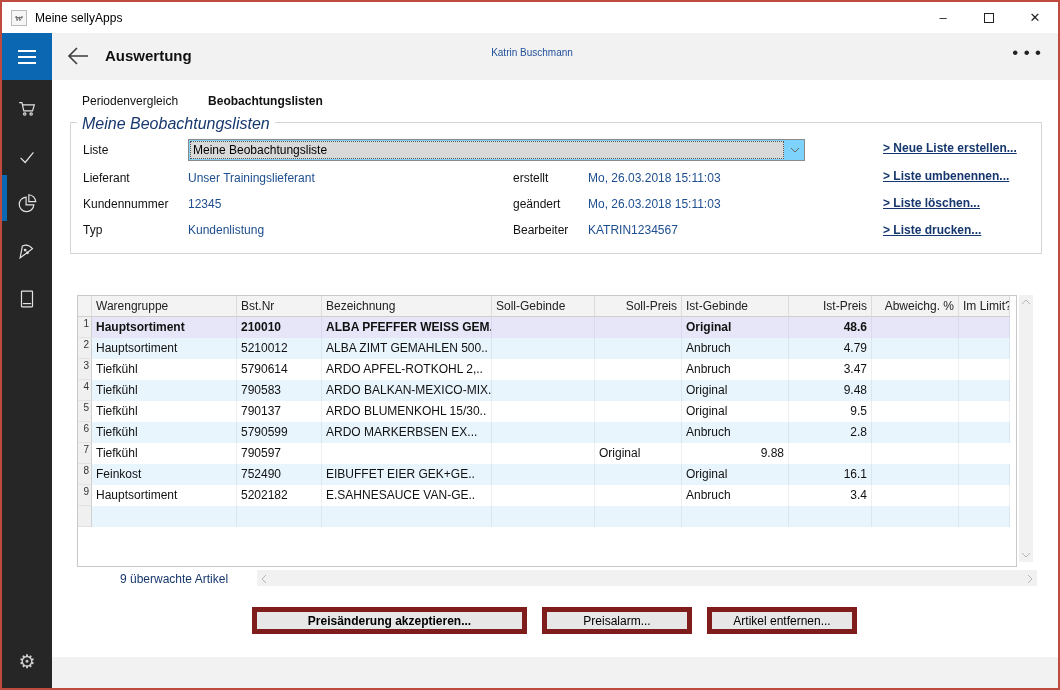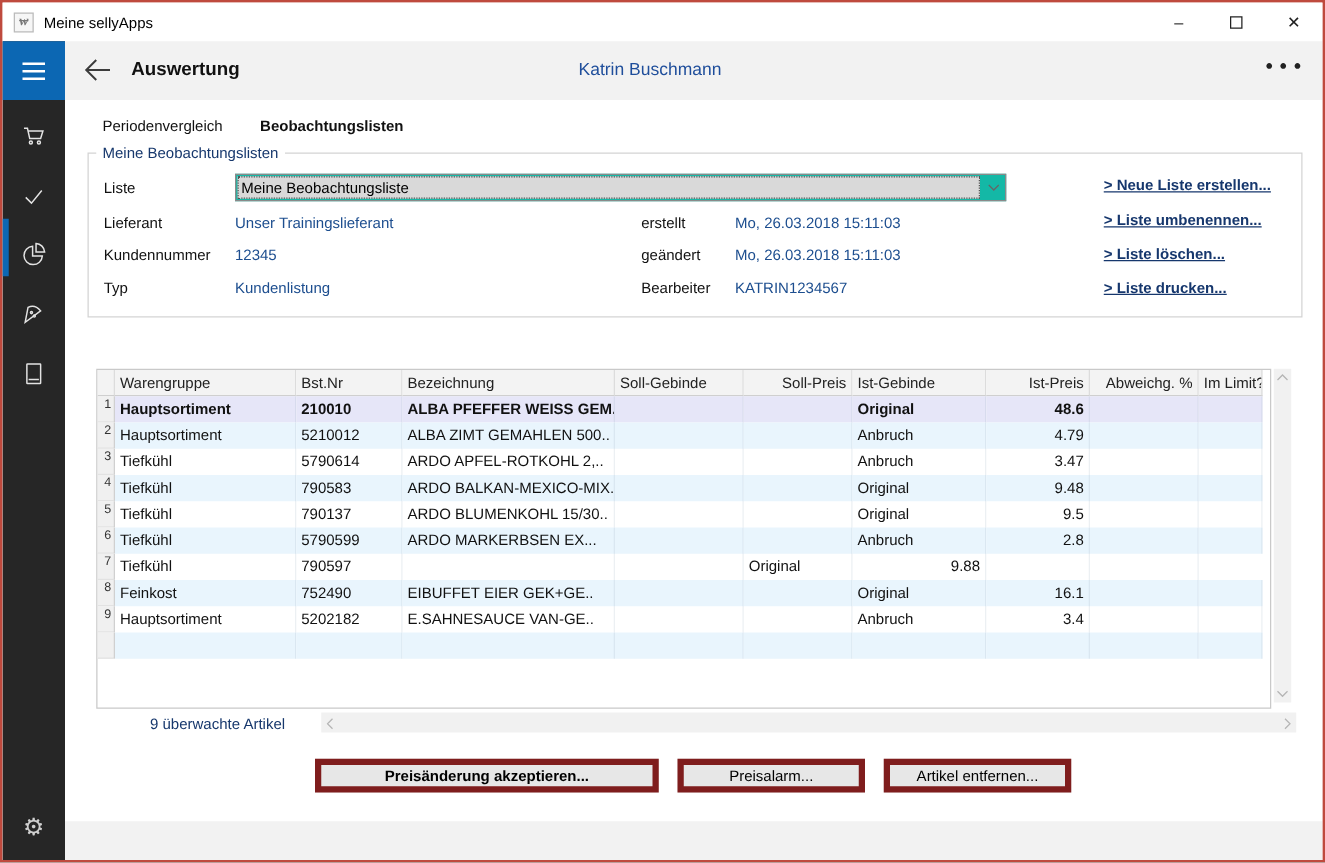"Katrin Buschmann" .user { font-size: 14px -> 10px; left: 318px -> 330px }
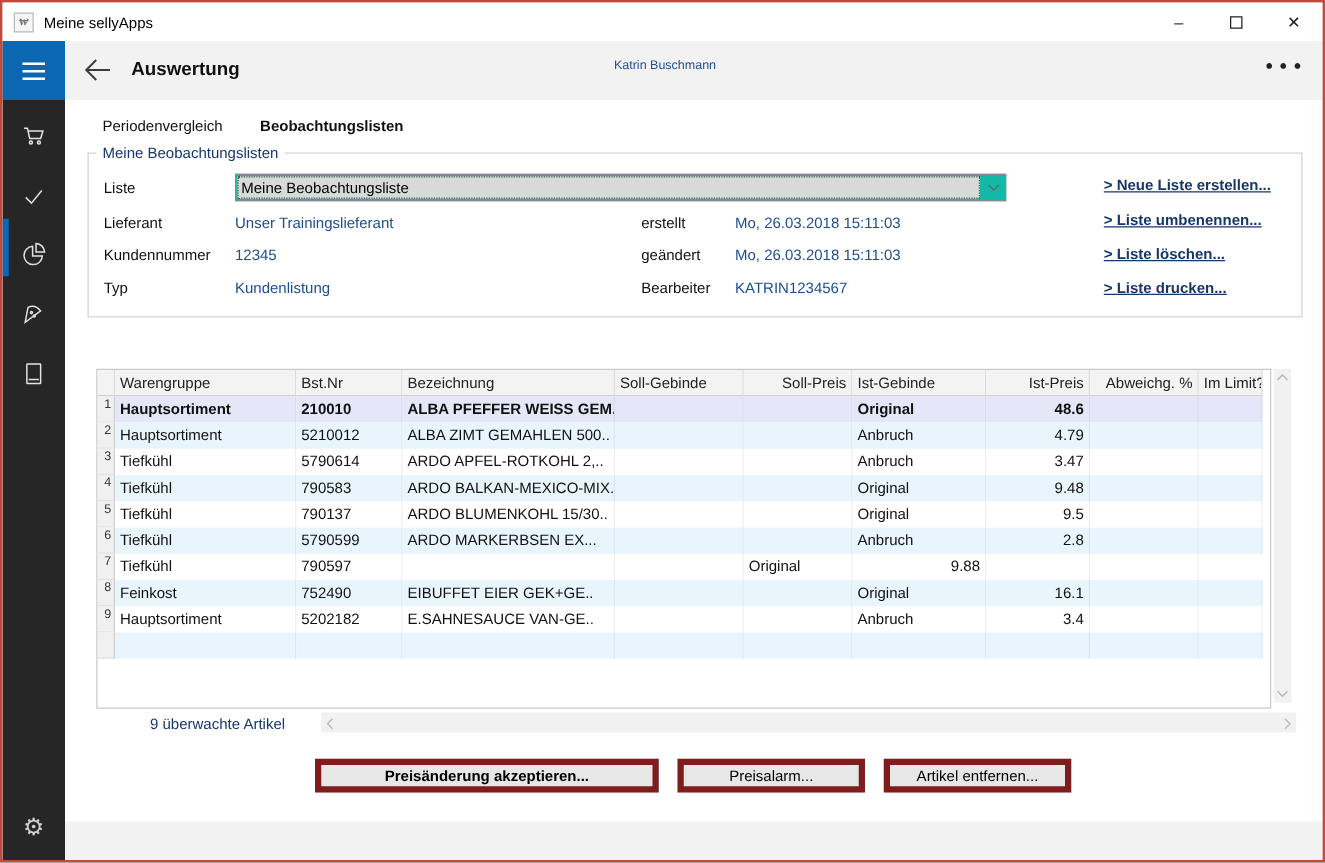"Meine Beobachtungslisten" .gbox .legend { font-size: 12px -> 16px; font-style: none -> italic }
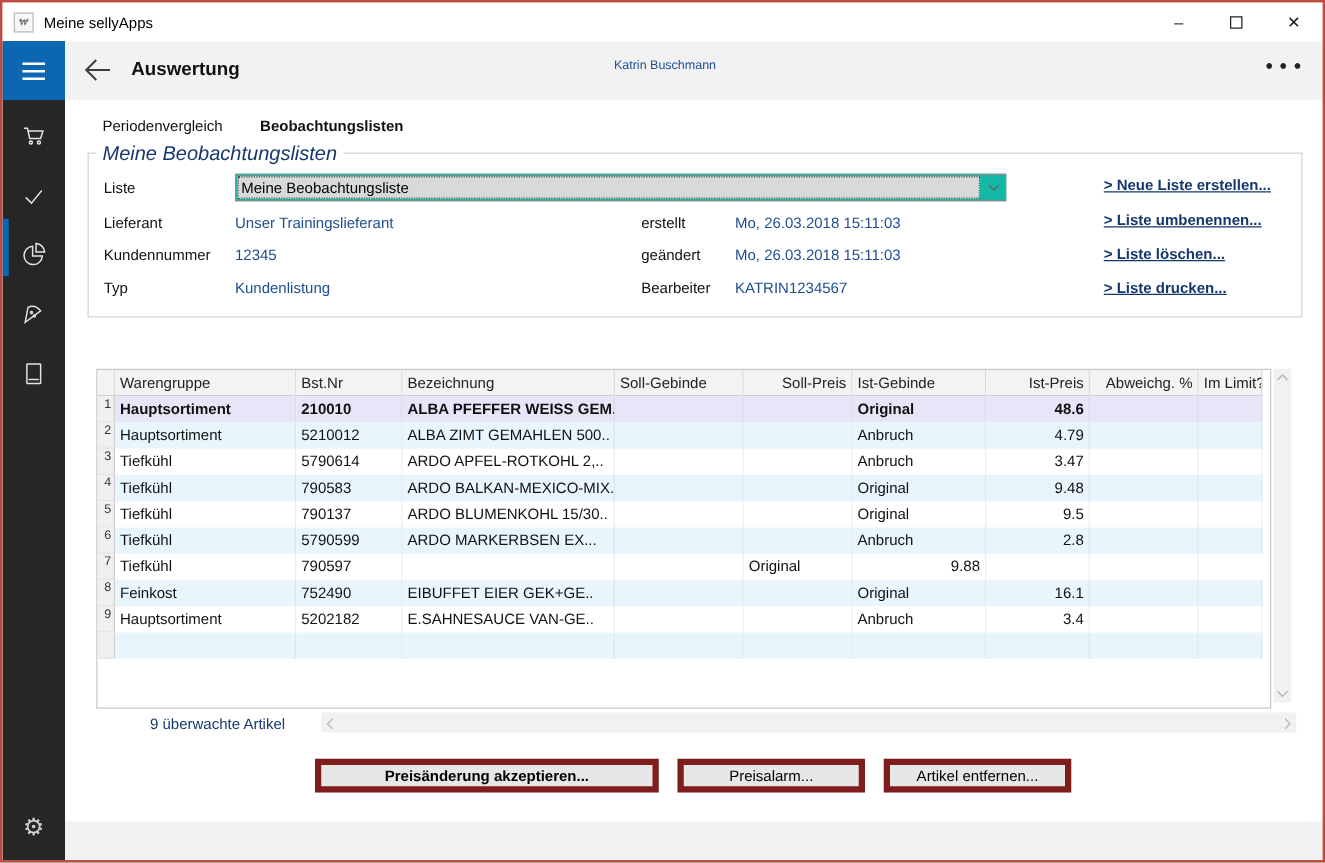"Meine Beobachtungsliste" .combo { background: #14b8a6 -> #7dd3fc }
